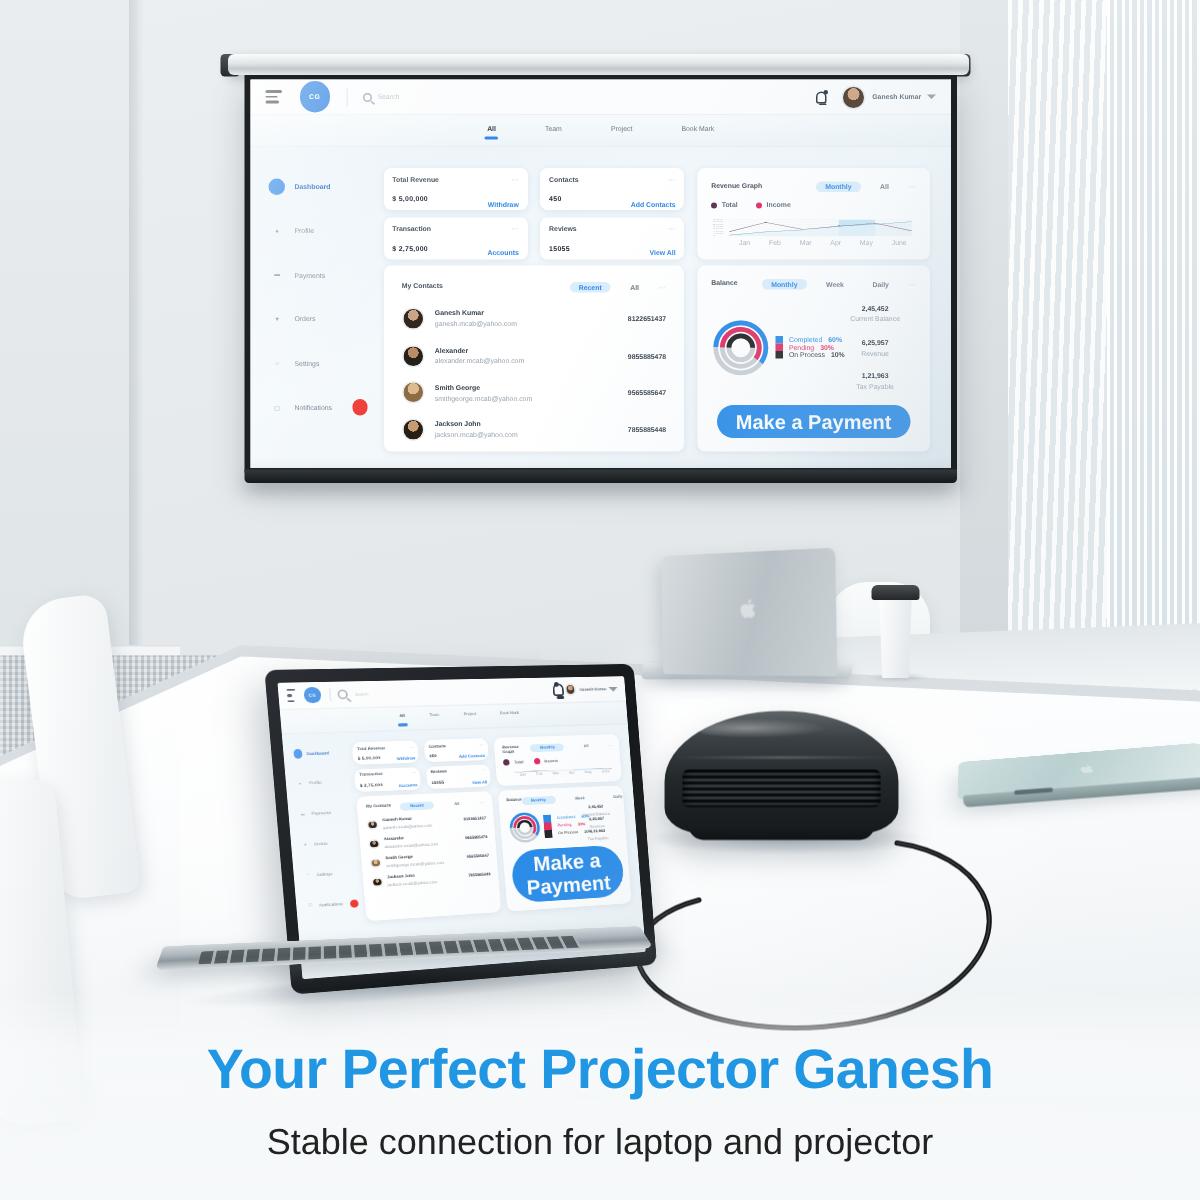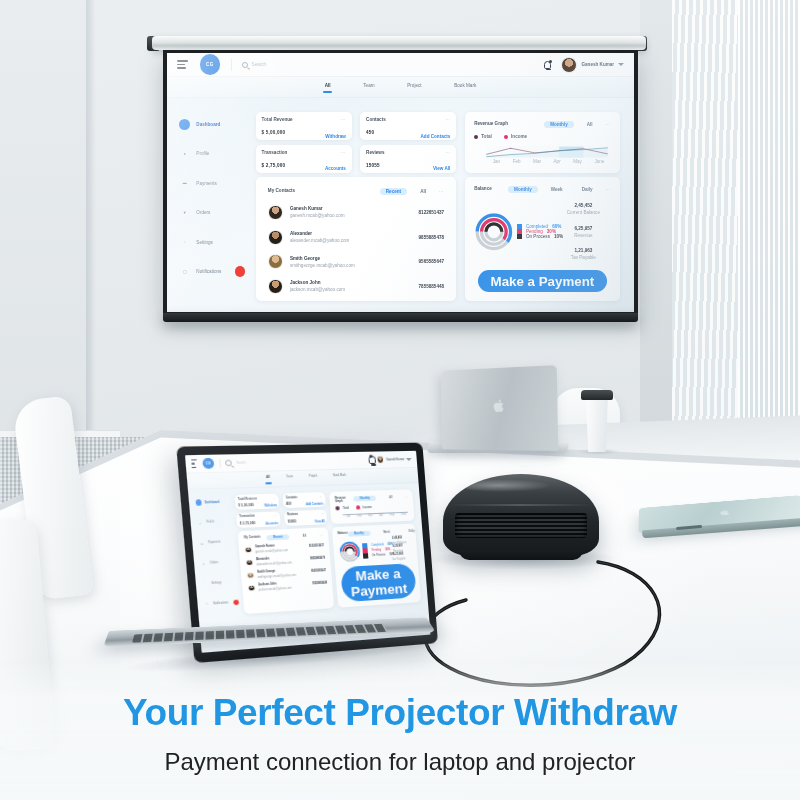"Your Perfect Projector Withdraw" div.headline { text: Withdraw -> Ganesh }
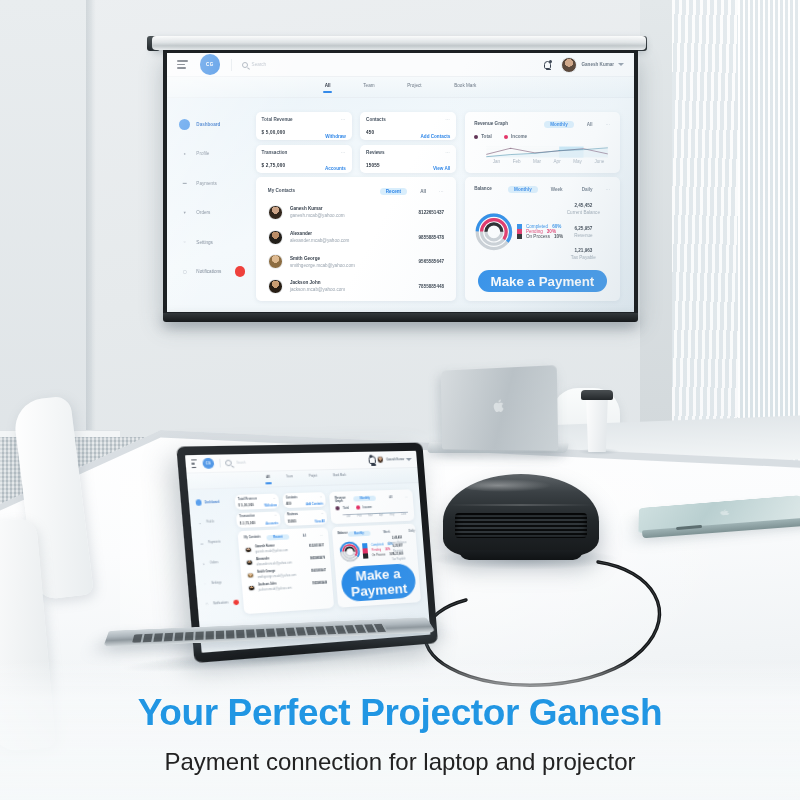"Payment connection for laptop and" div.subline { text: Payment -> Stable }
